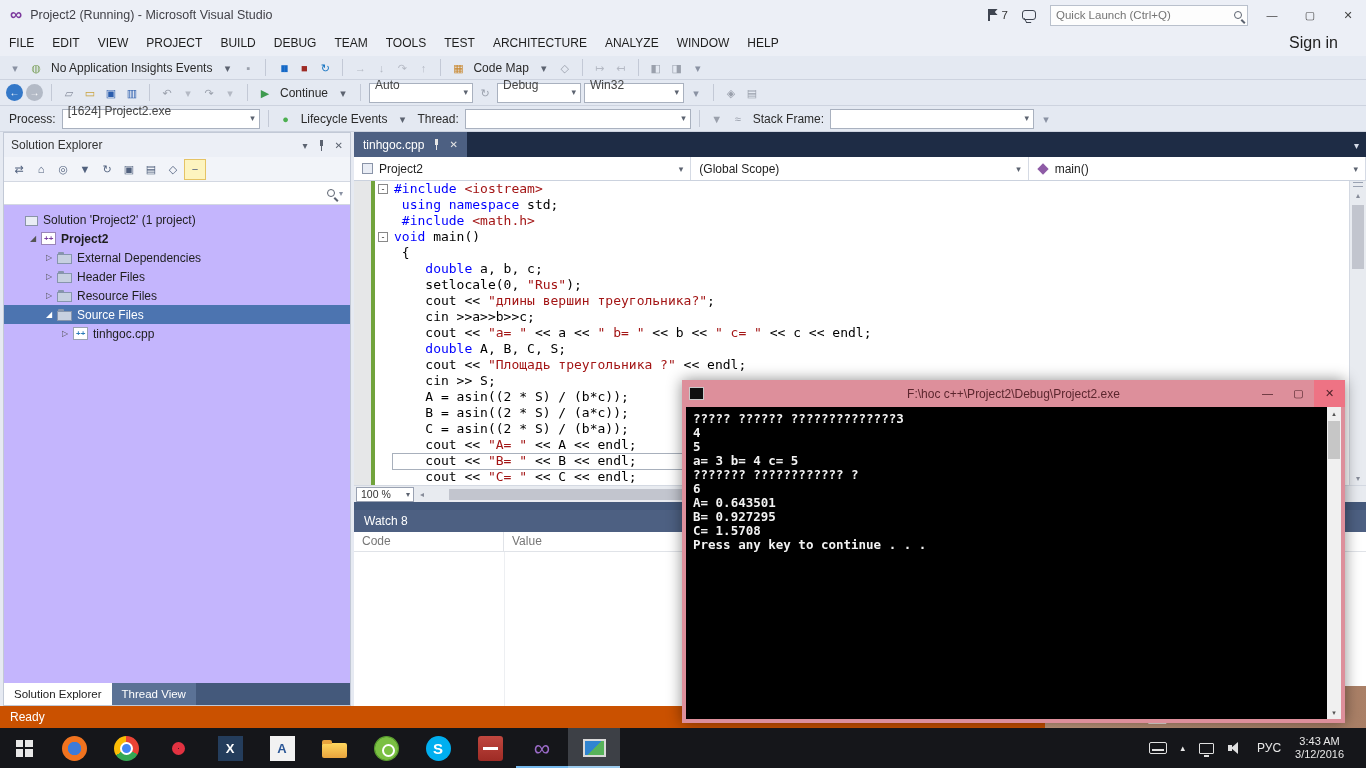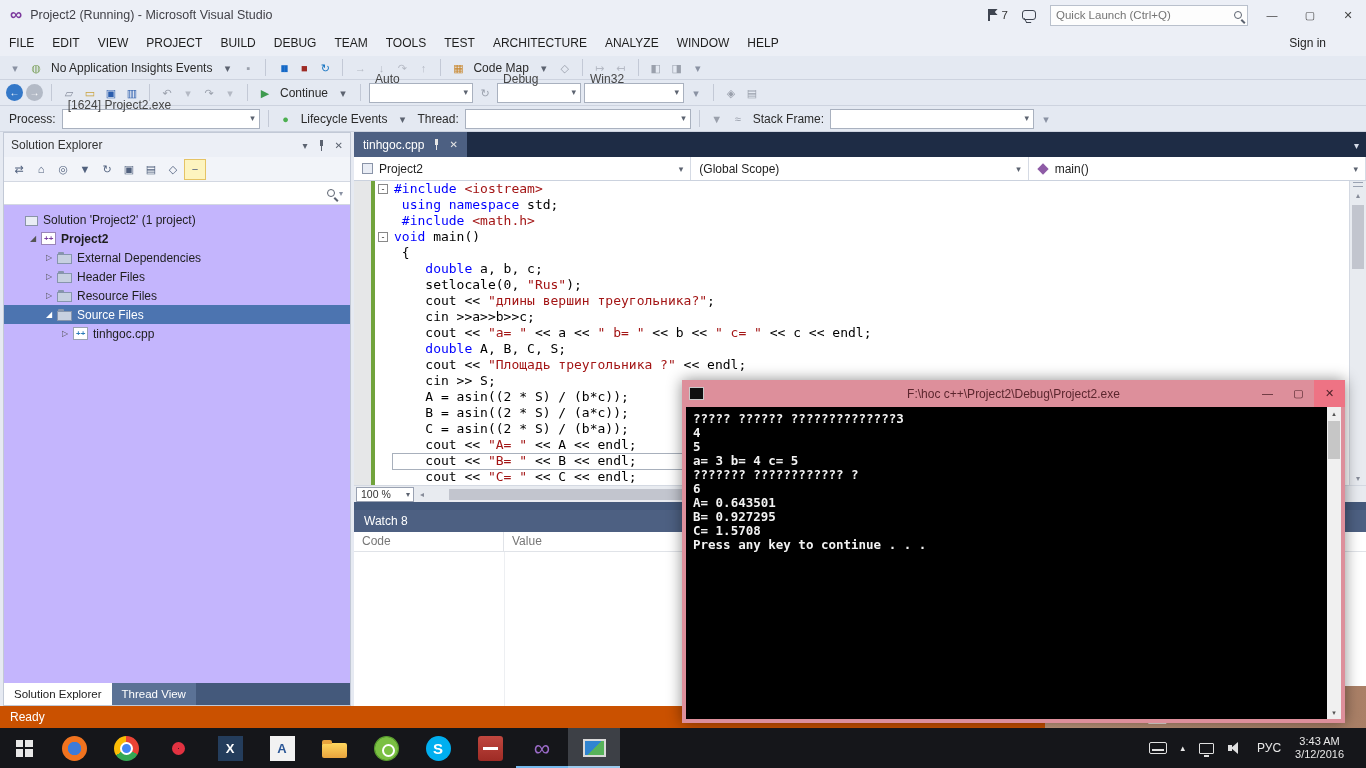"Sign in" .signin { font-size: 12px -> 16px; padding-right: 40px -> 28px }
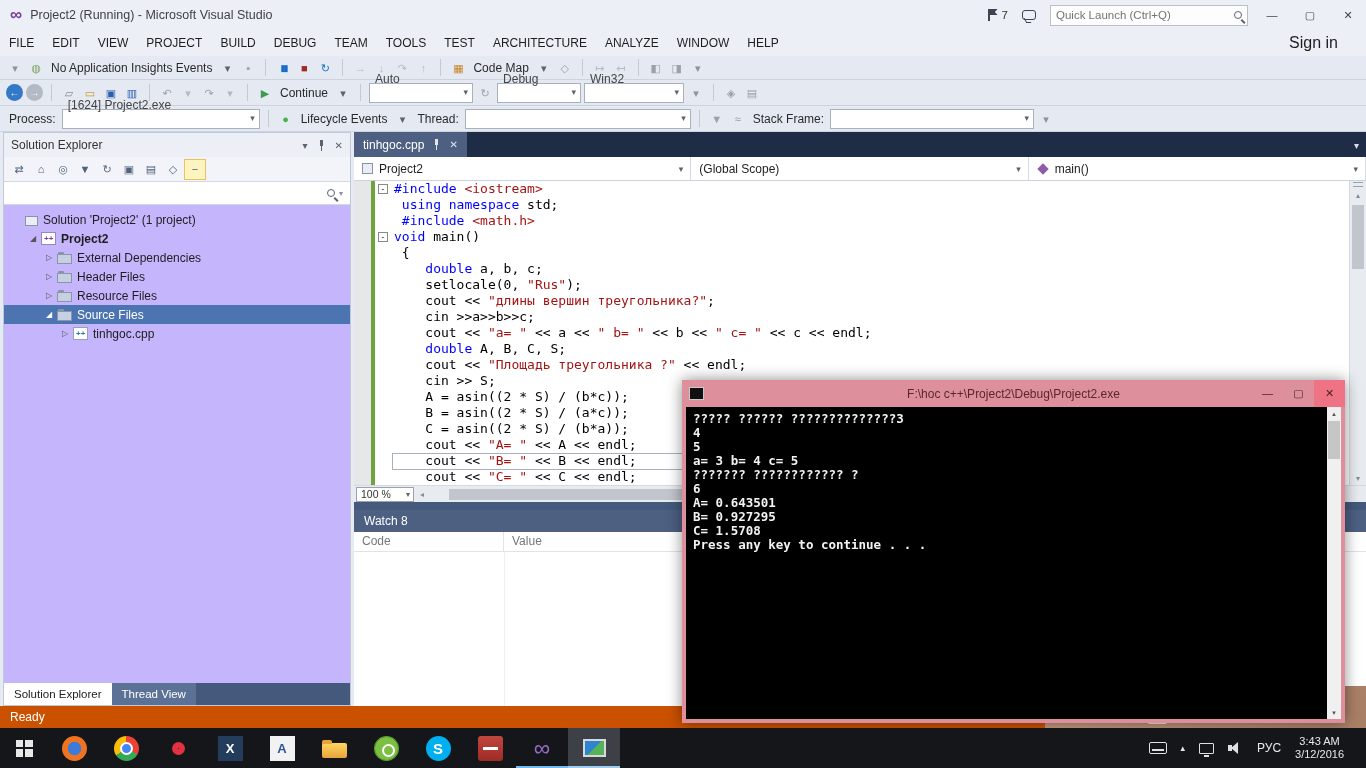"Auto" .tcombo { align-items: flex-end -> center }
